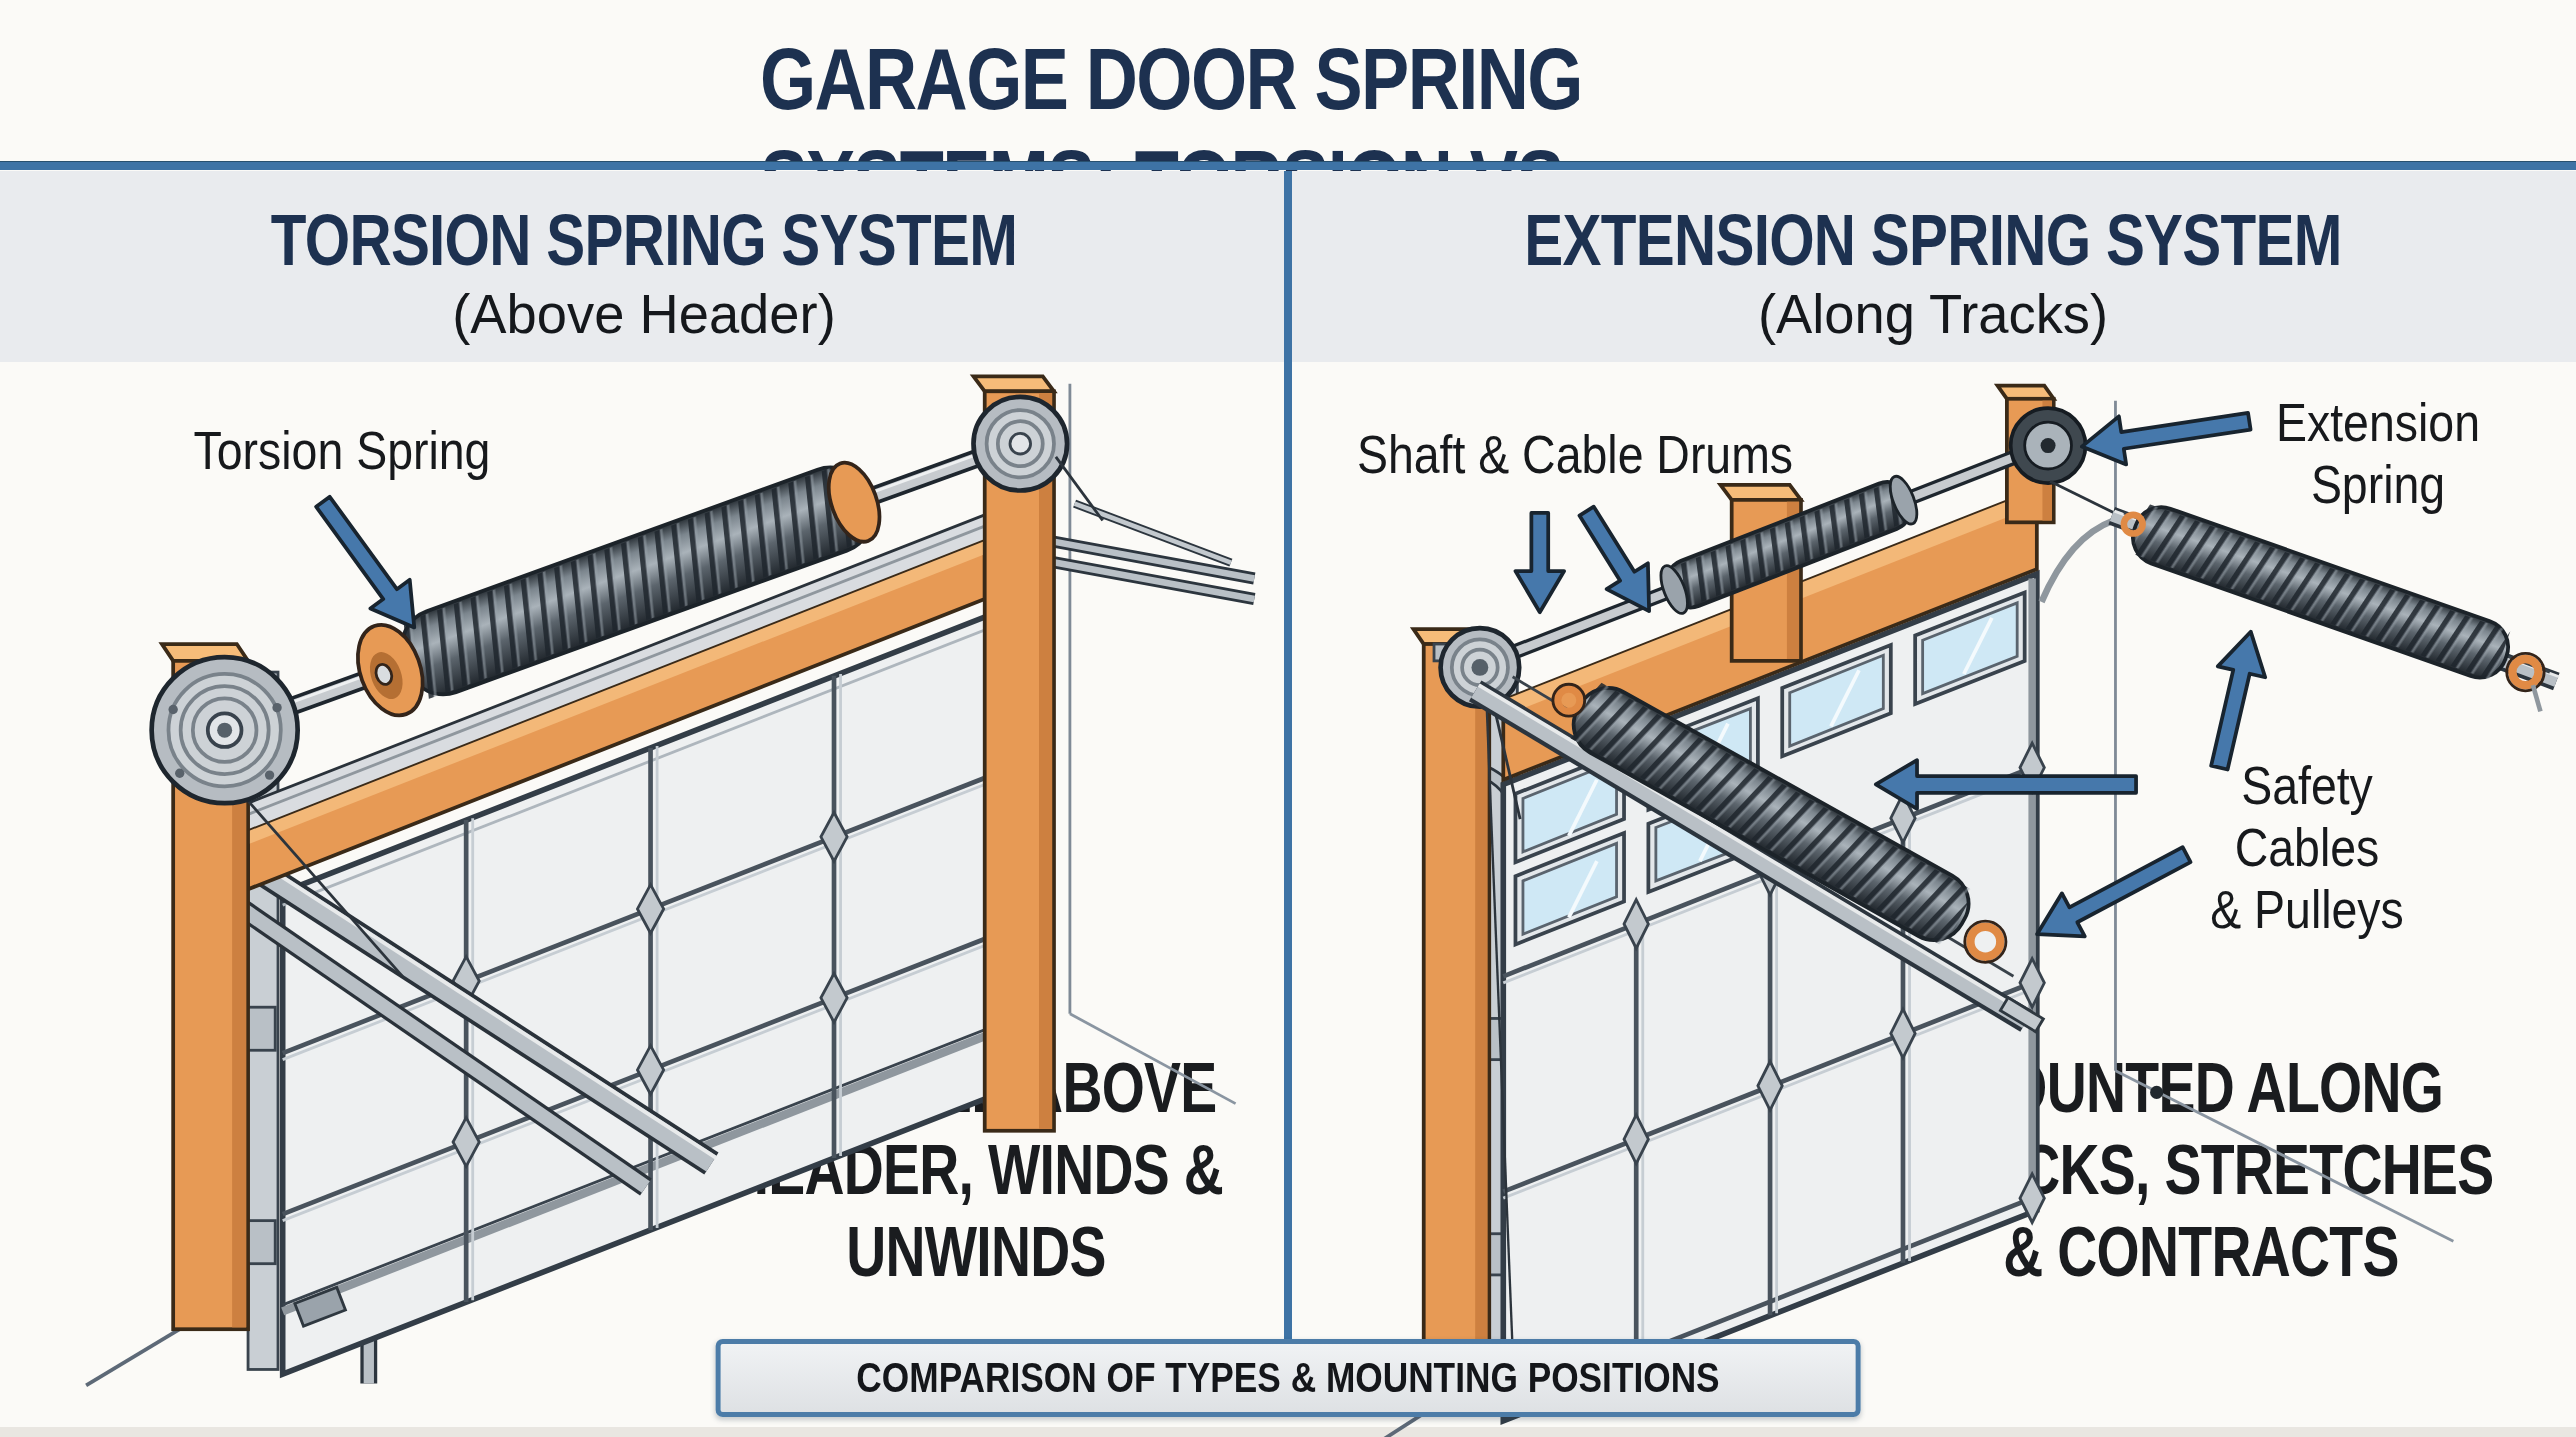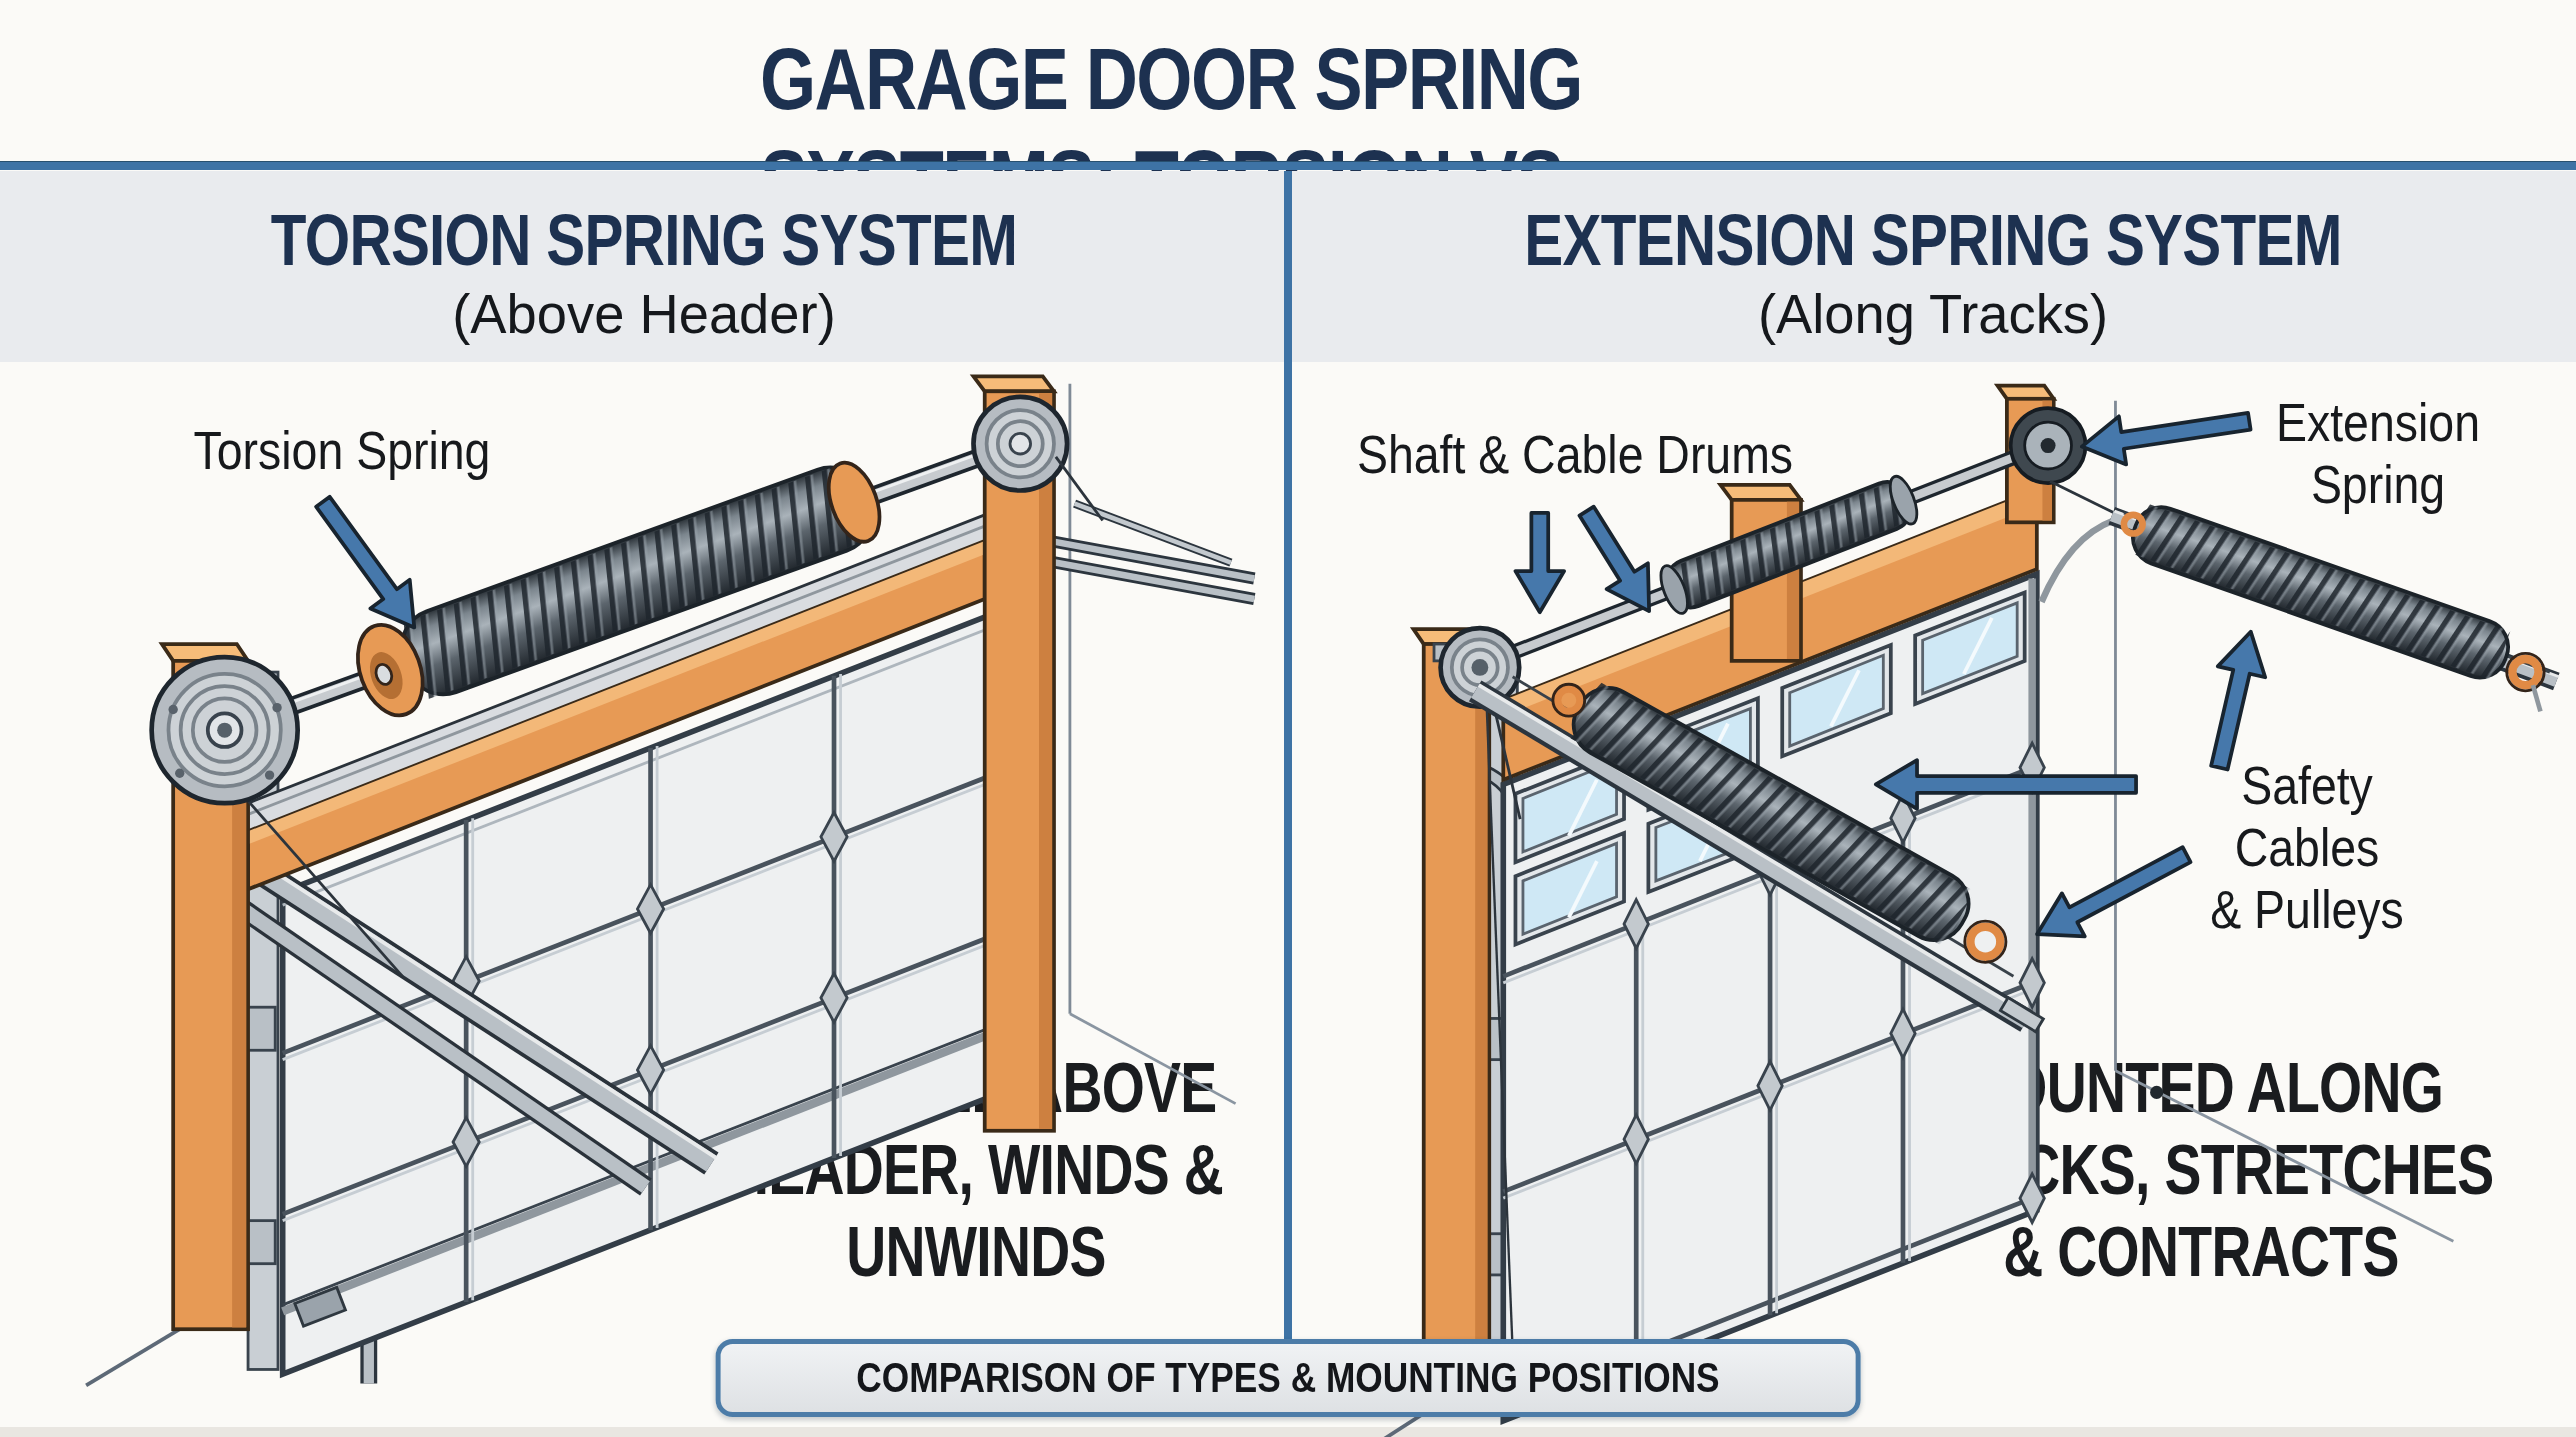"COMPARISON OF TYPES & MOUNTING" .banner { border-radius: 17px -> 7px }
